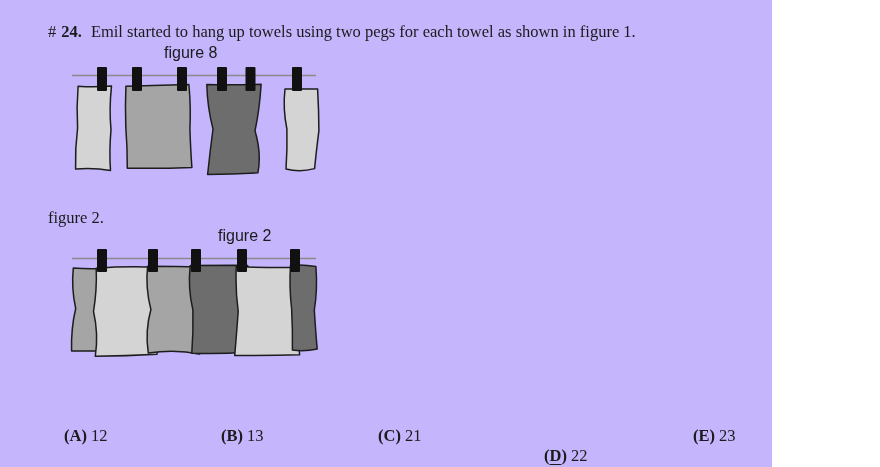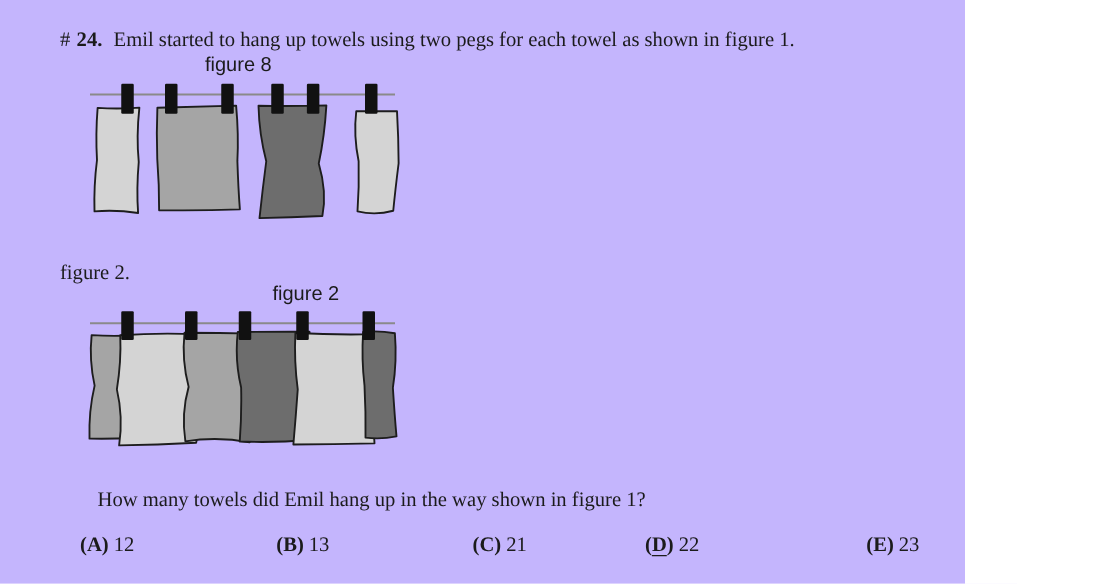"How many towels did Emil" p.line { html: <p>How many towels did Emil hang up in the way shown in figure 1?</p> -> none }
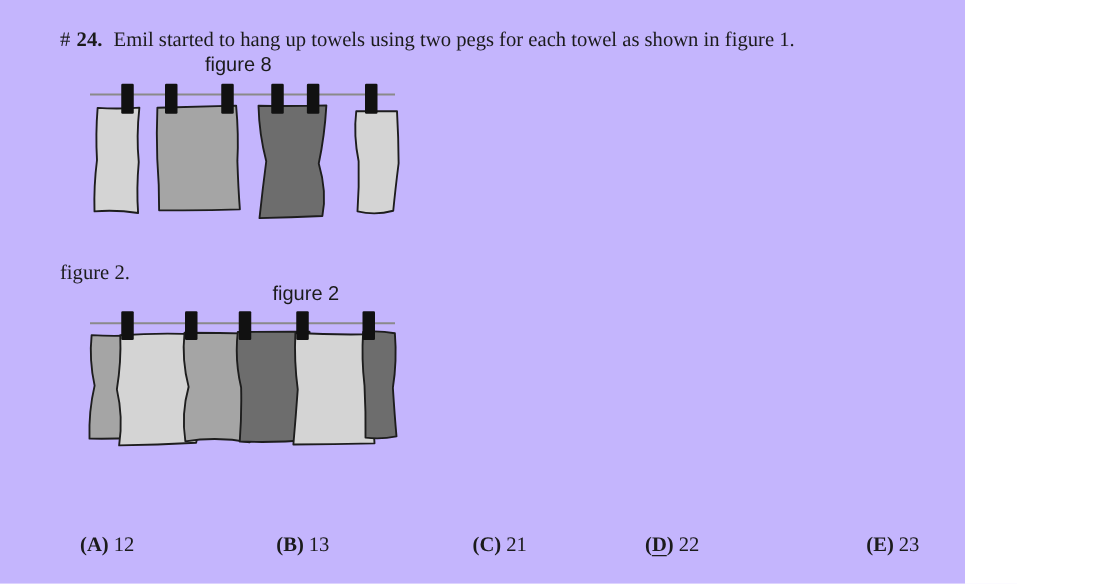"(D) 22" .opt-d { left: 516px -> 544px; margin-top: none -> 20px }
